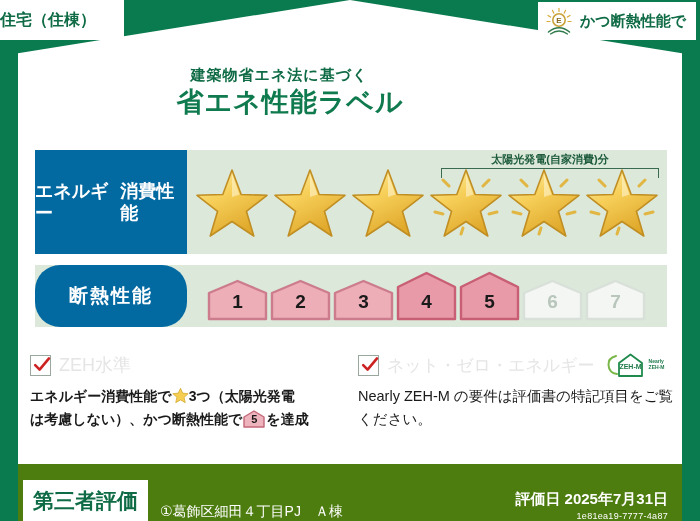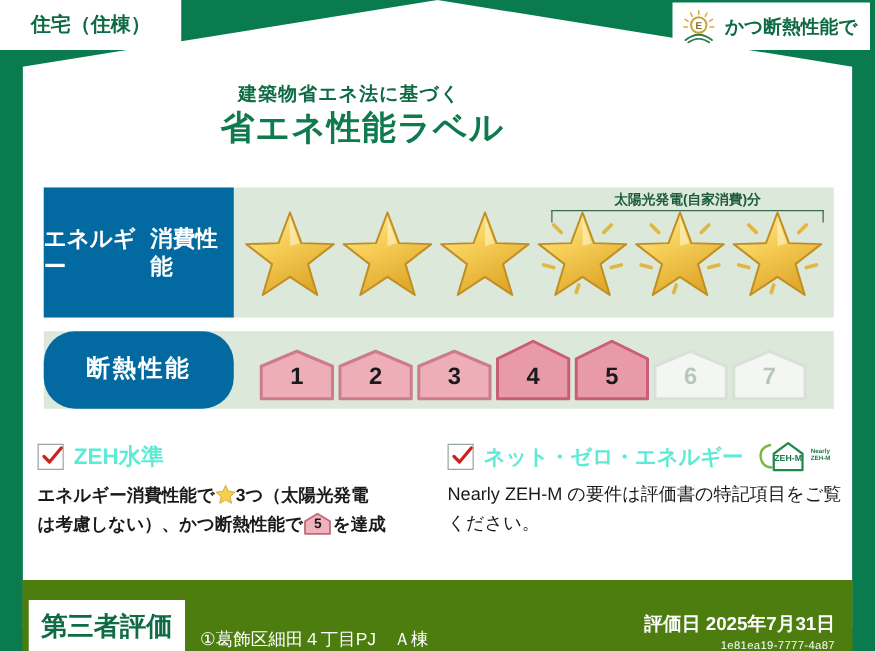"住宅（住棟）" #category-tag { justify-content: center -> flex-start; width: 145px -> 124px }
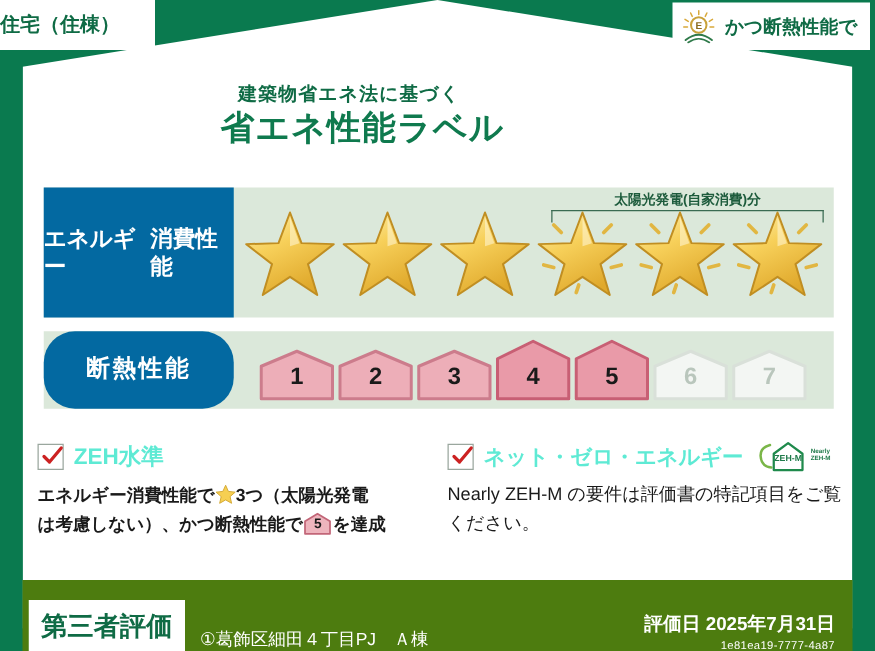"ZEH水準" .zeh-title { color: #5eead4 -> #e5e5e5; font-weight: bold -> normal }
